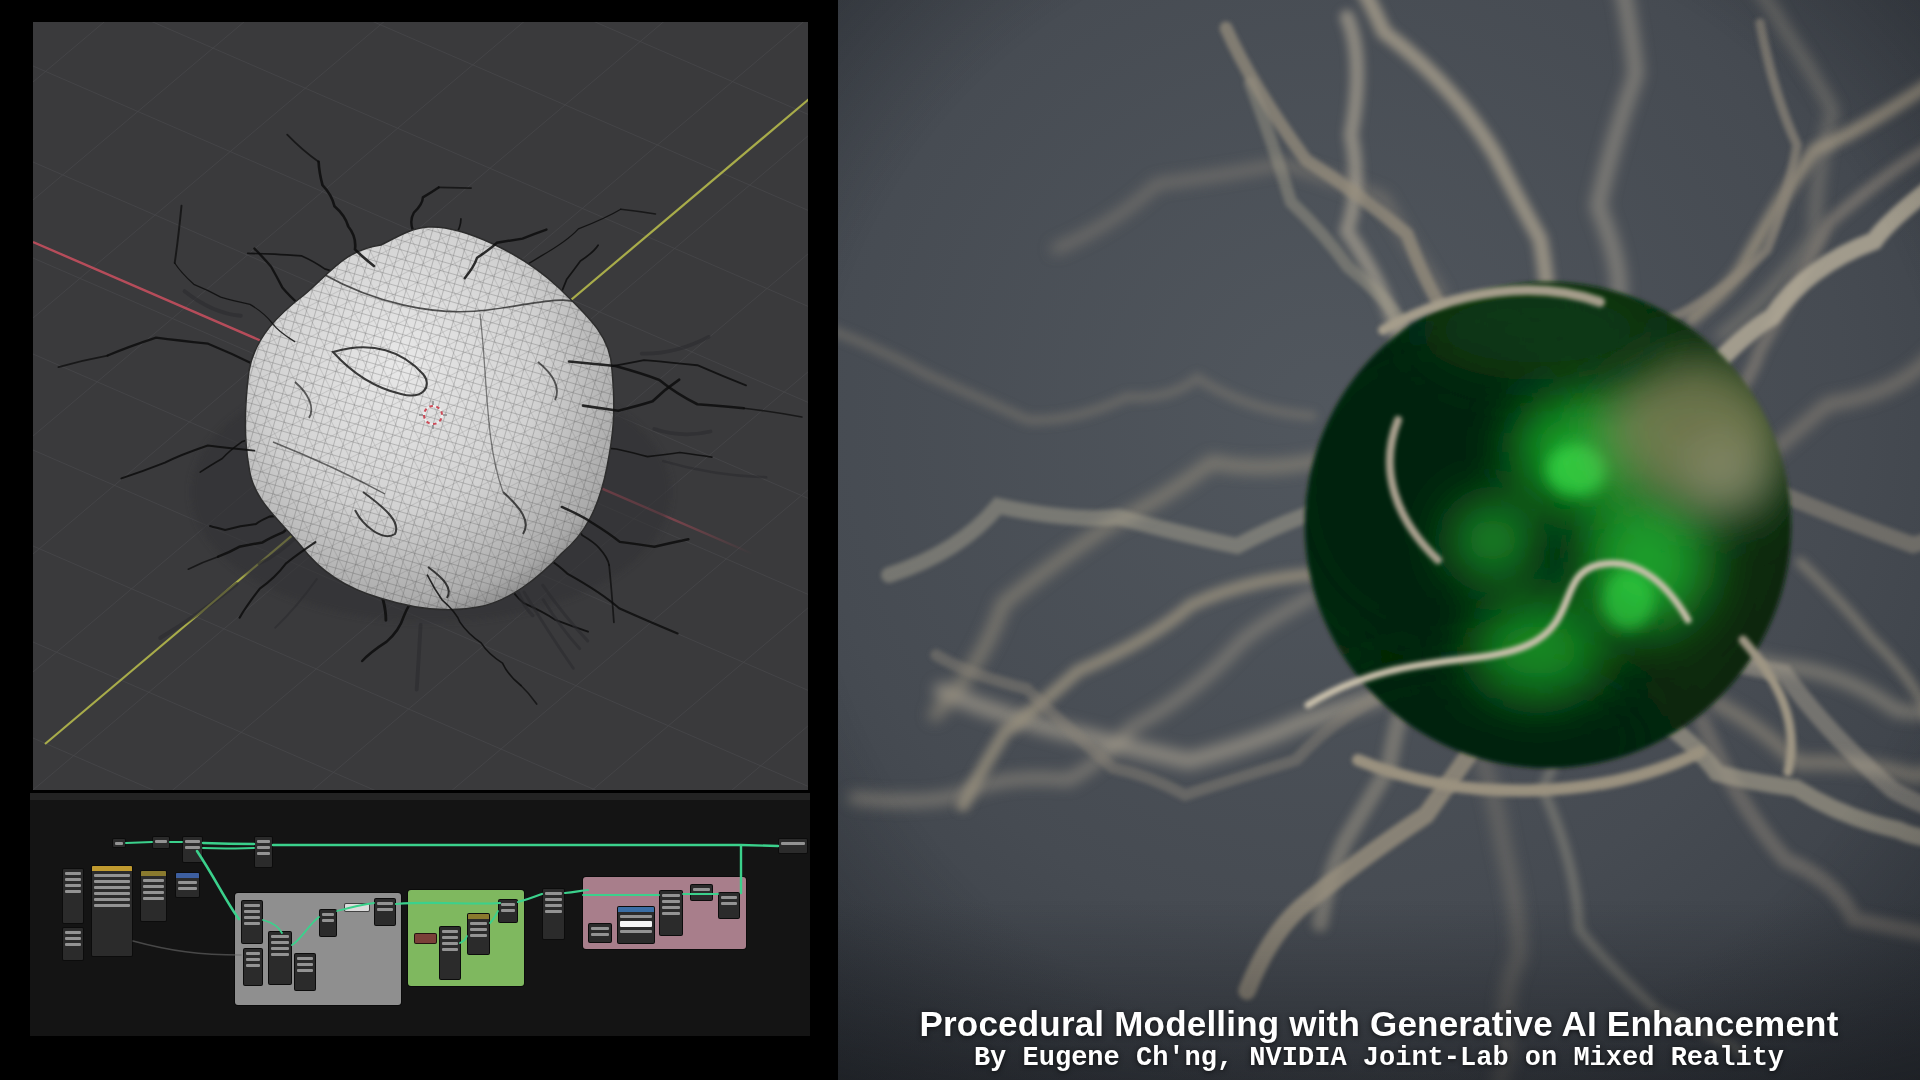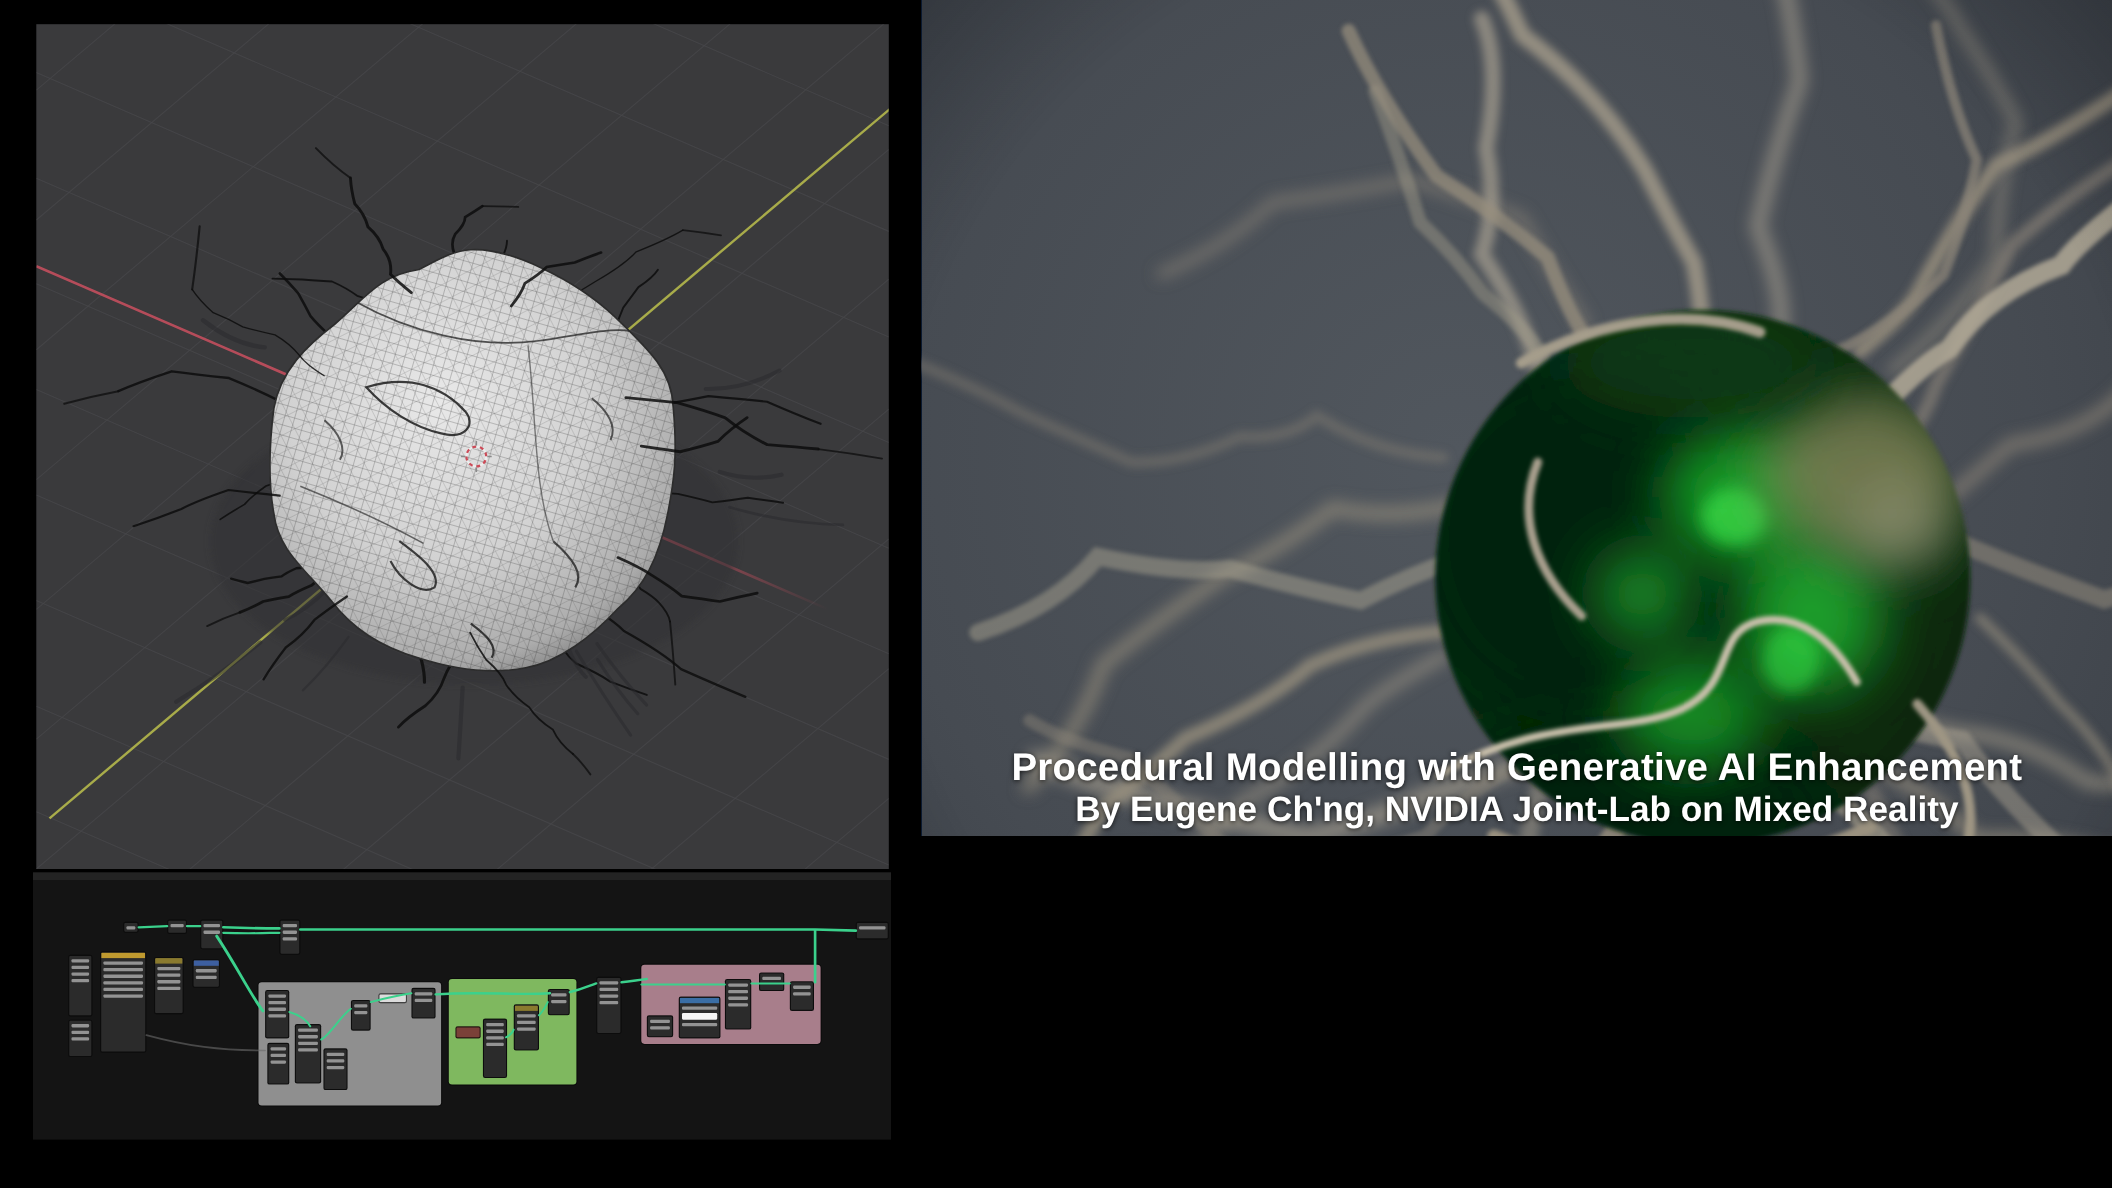"Procedural Modelling with Generative AI" .render-panel { height: 760px -> 1080px }
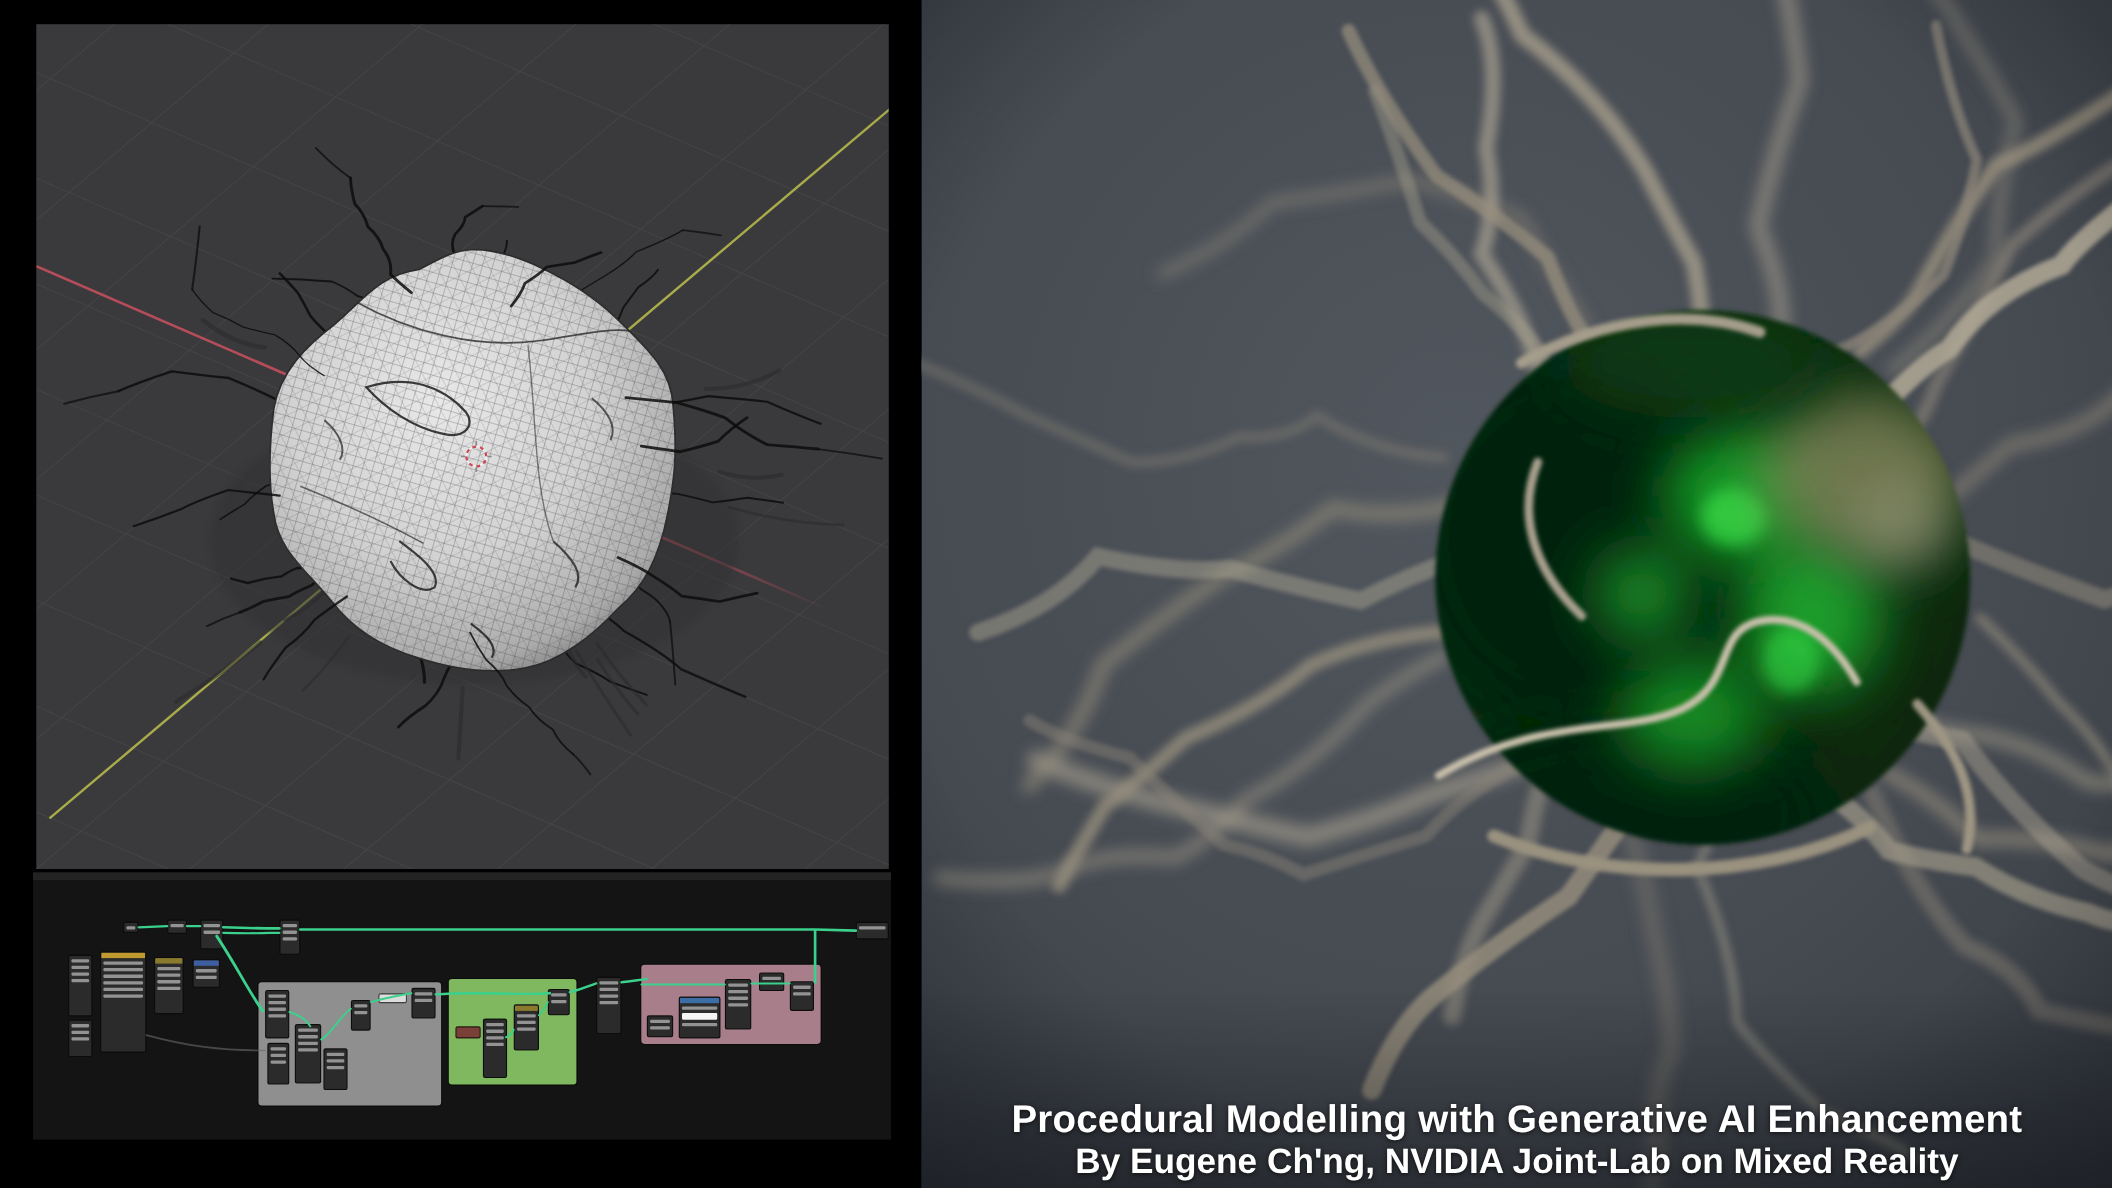"By Eugene Ch'ng, NVIDIA Joint-Lab" .caption .t2 { font-family: none -> Liberation Mono, monospace; font-size: 32px -> 27px }
